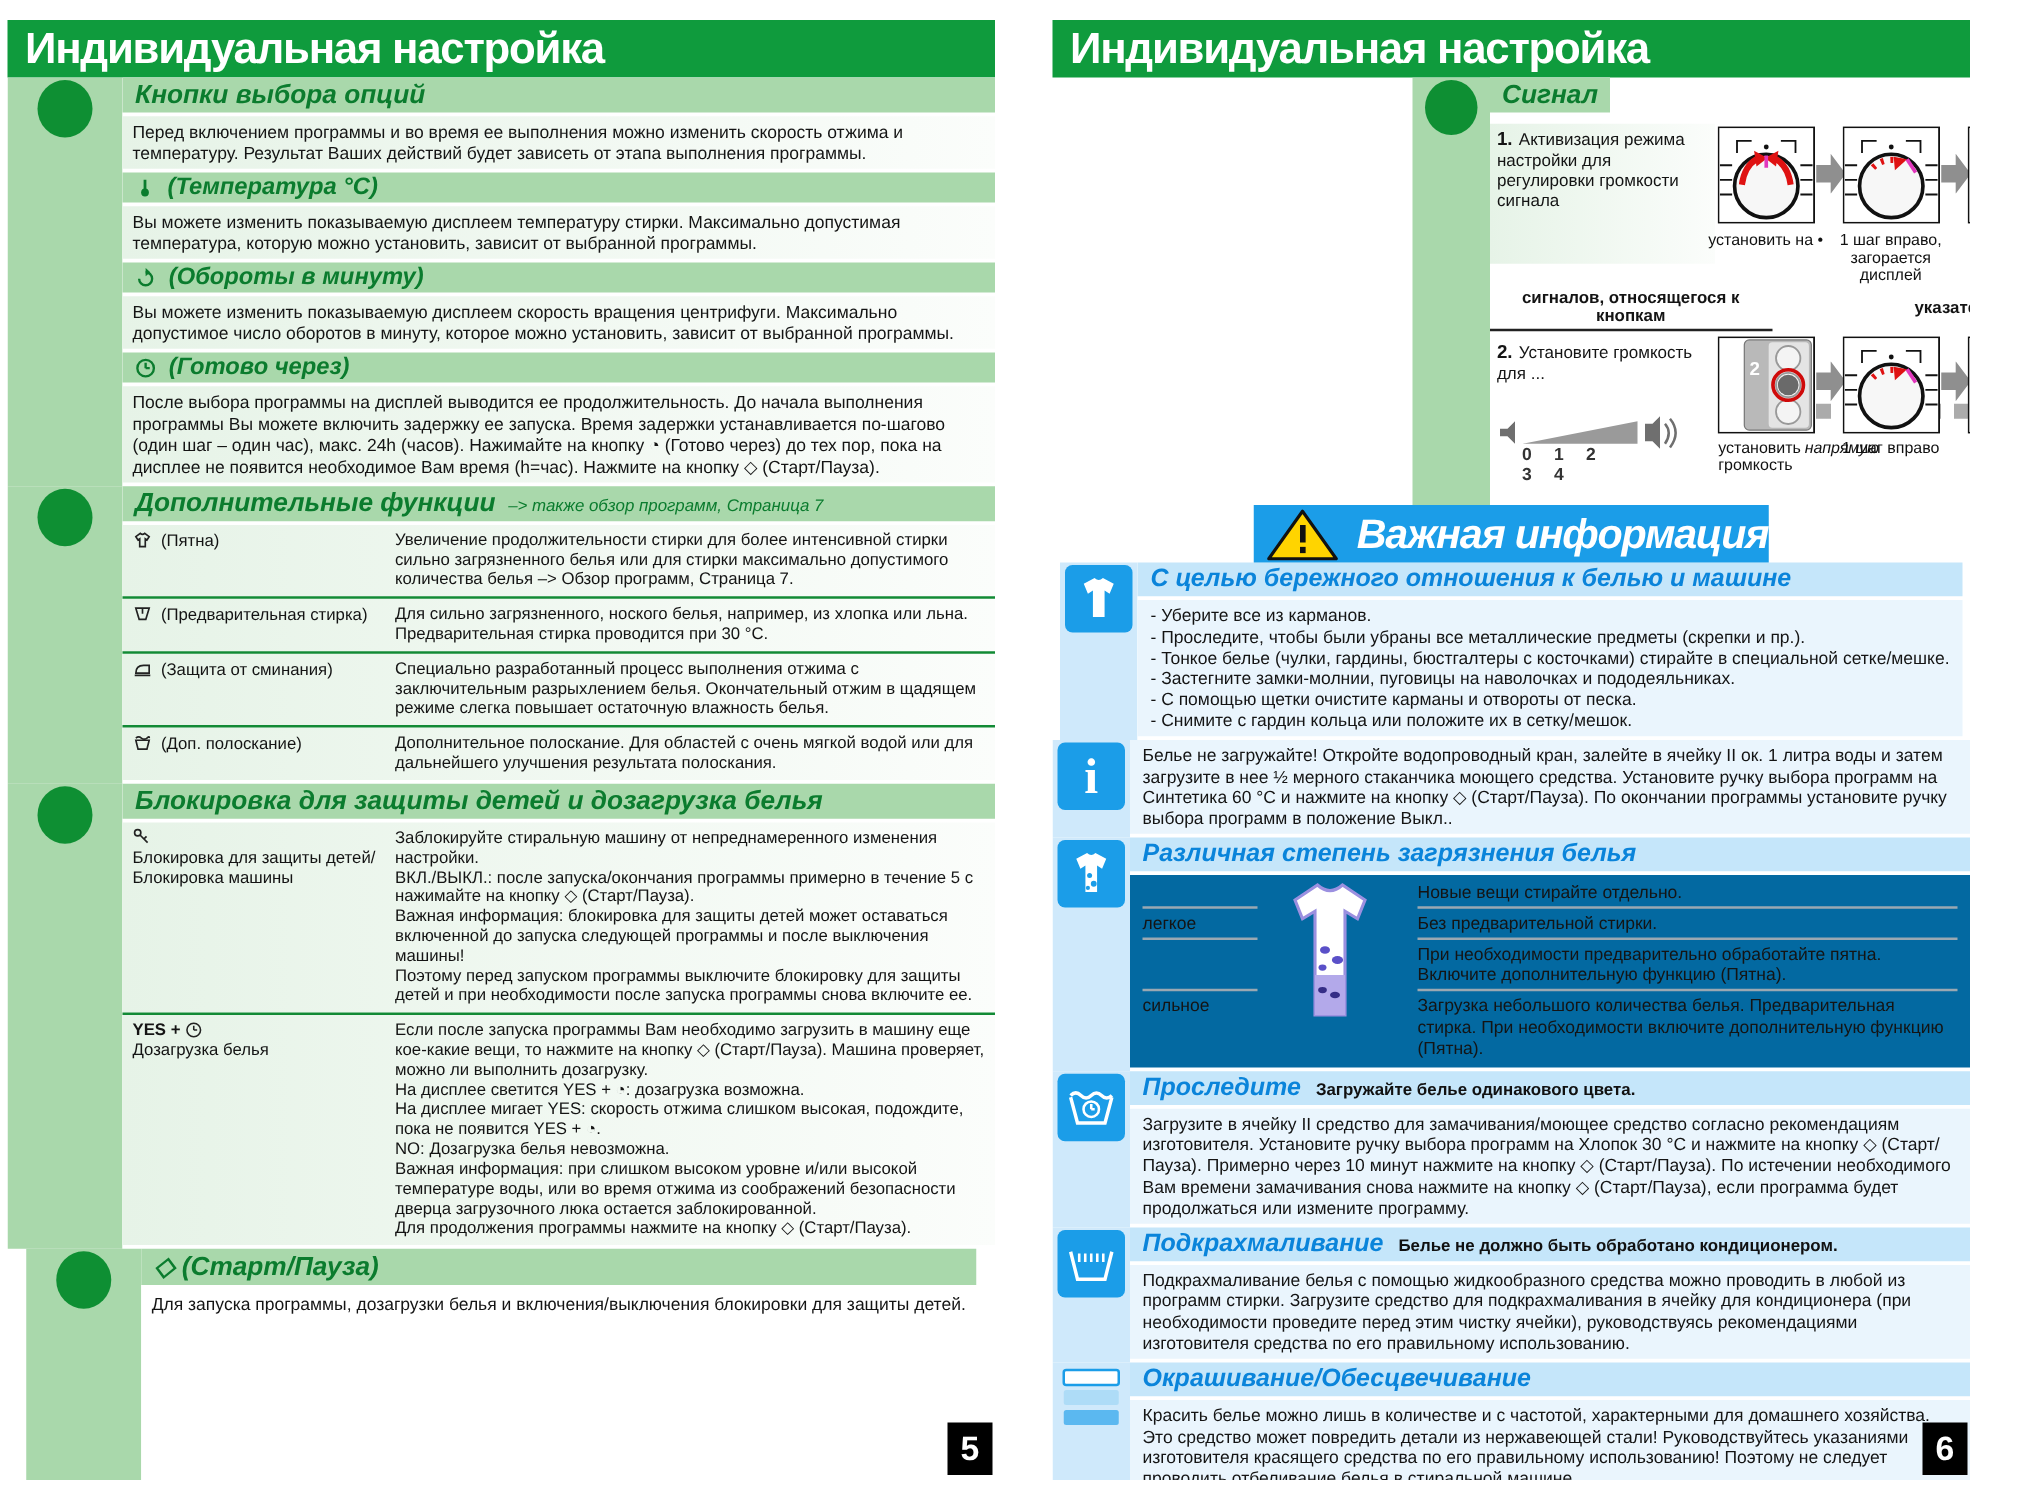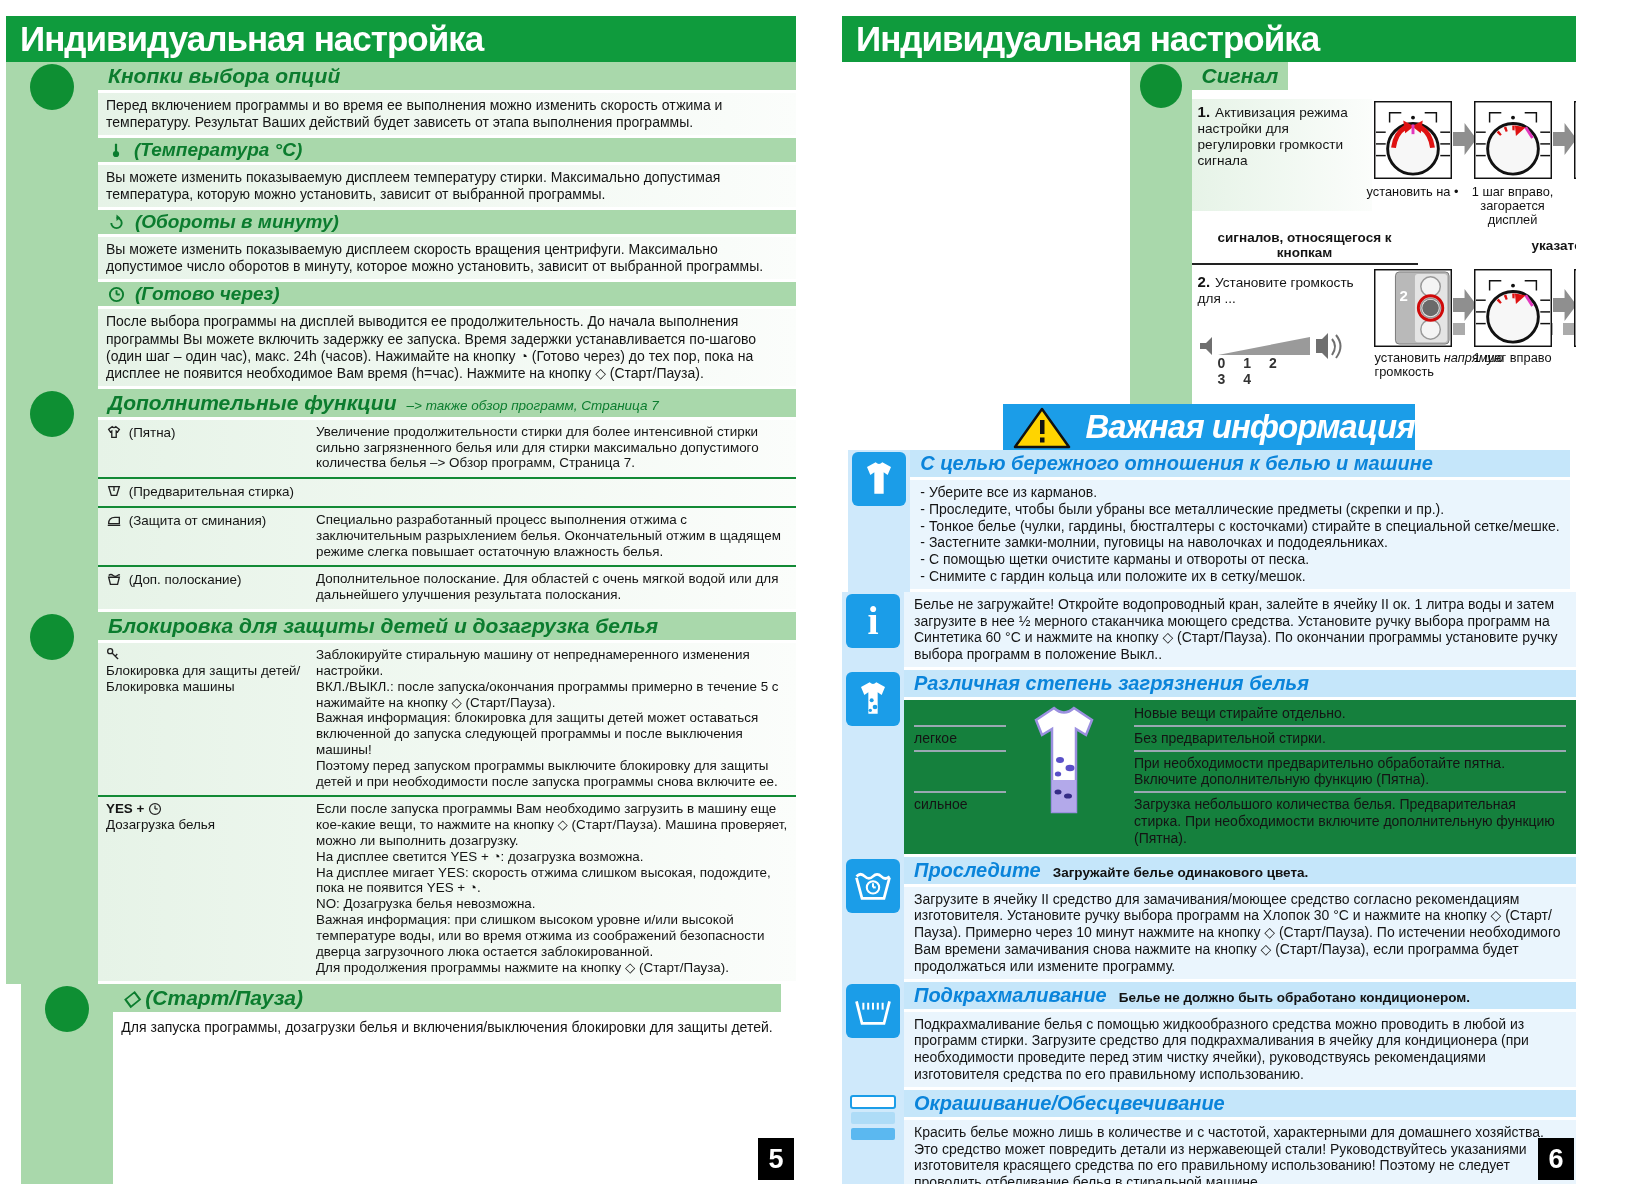"Для сильно загрязненного, ноского белья," div.ttxt { html: none -> <div> <p>Для сильно загрязненного, ноского белья, например, из хлопка или льна. Предварительная стирка проводится при 30 °C.</p> </div> }
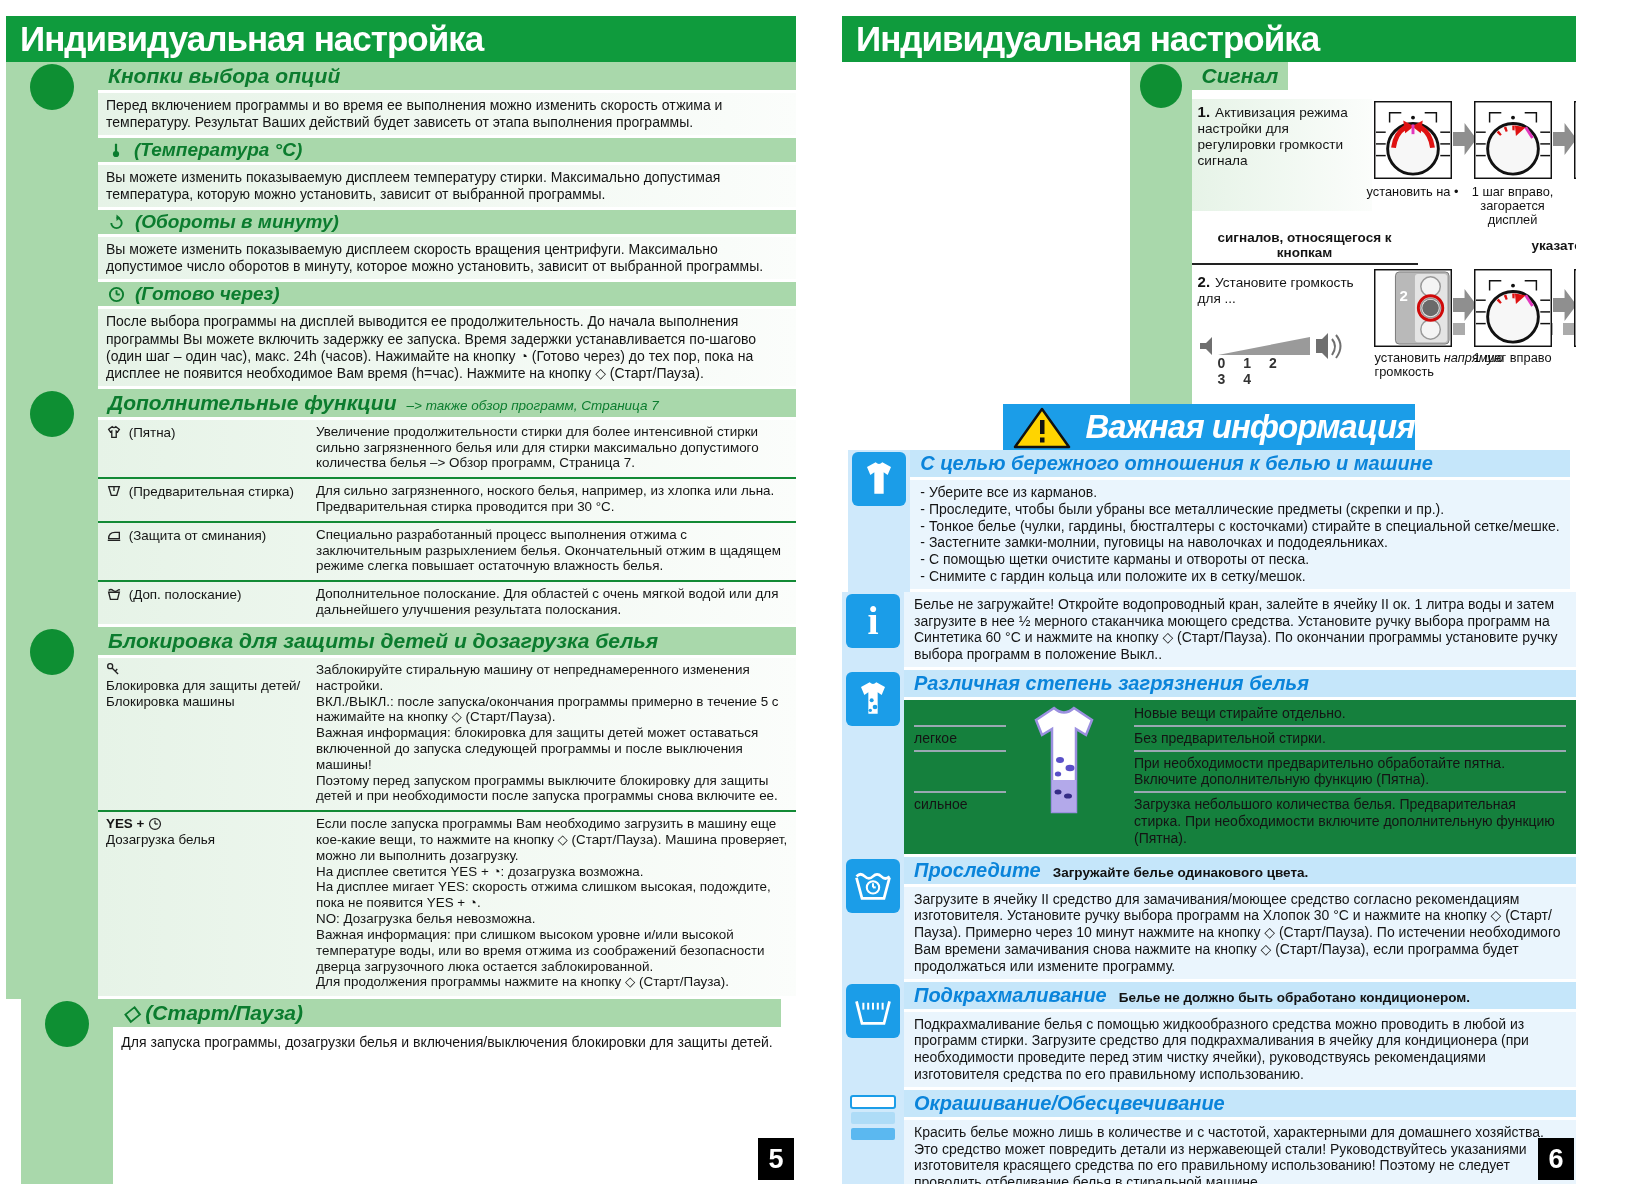"Новые вещи стирайте отдельно." .ctable { background: #15803d -> #0369a1 }
